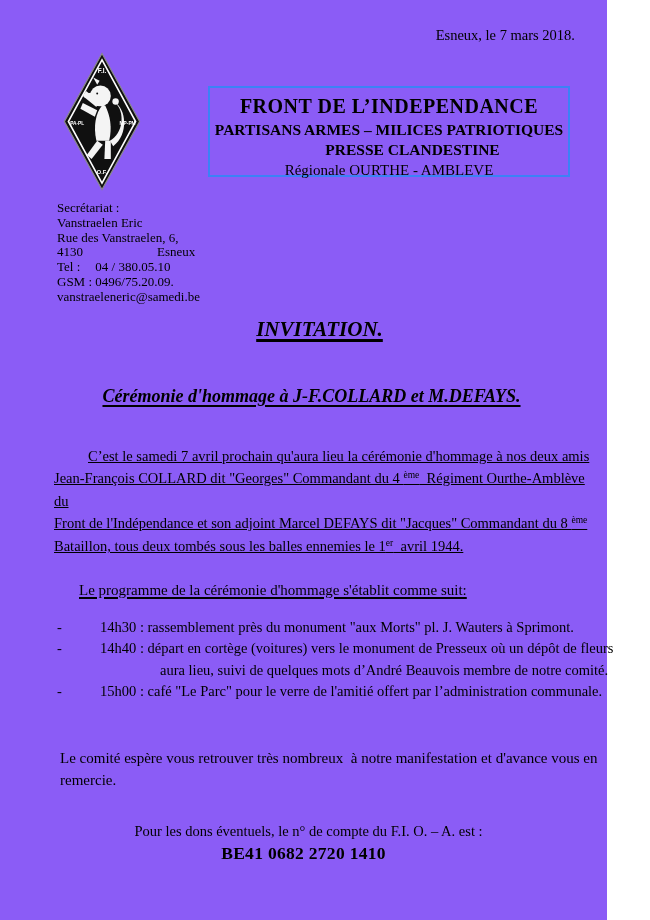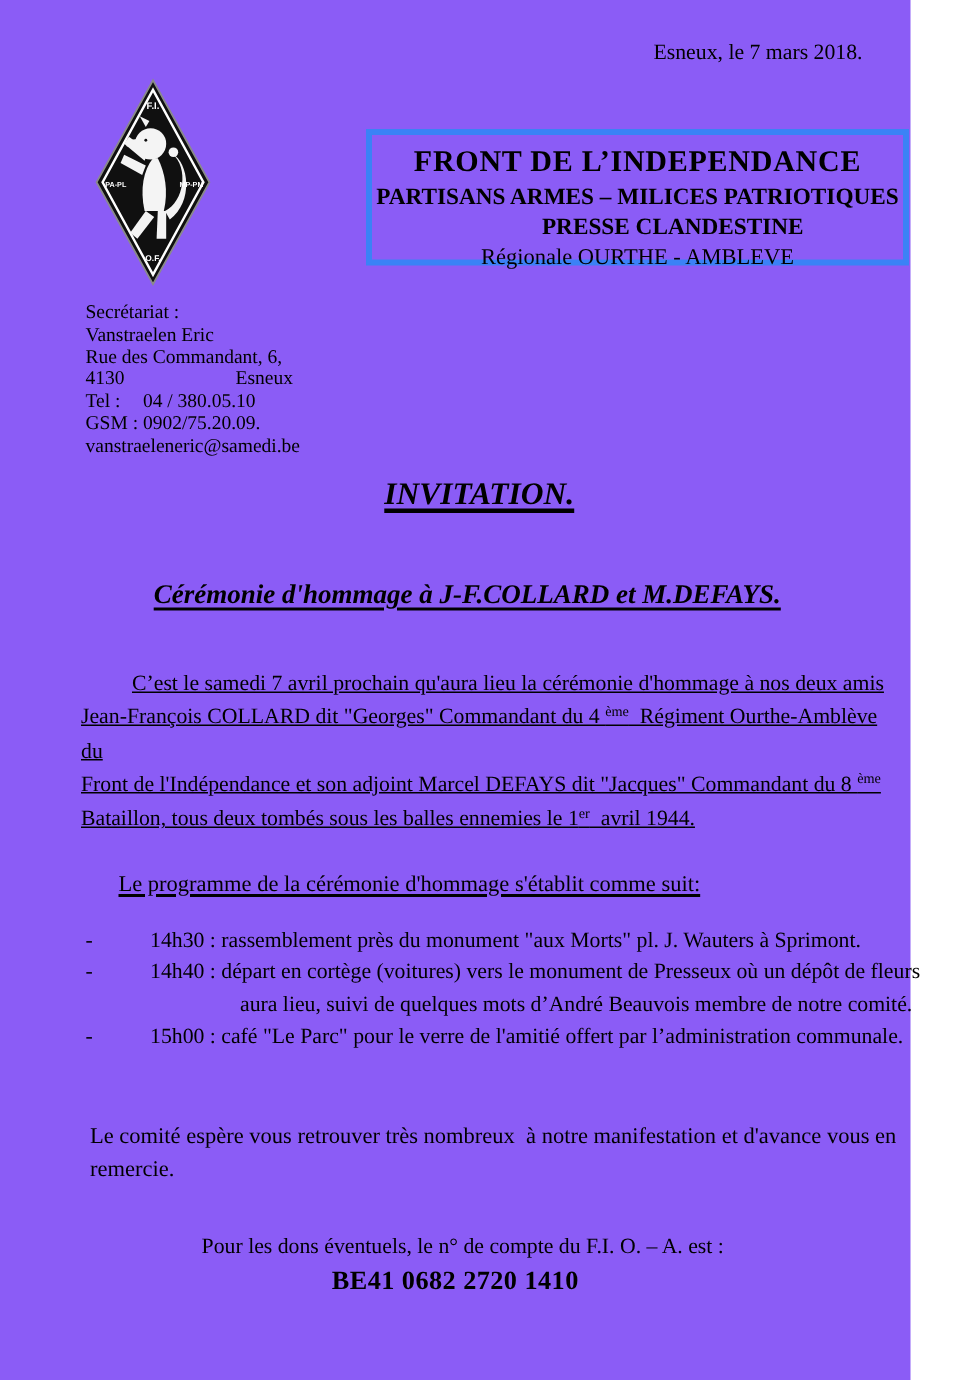"FRONT DE L’INDEPENDANCE" .header-box { border: 4px solid #3b82f6 -> 2px solid #3b82f6; margin-left: 36px -> none }
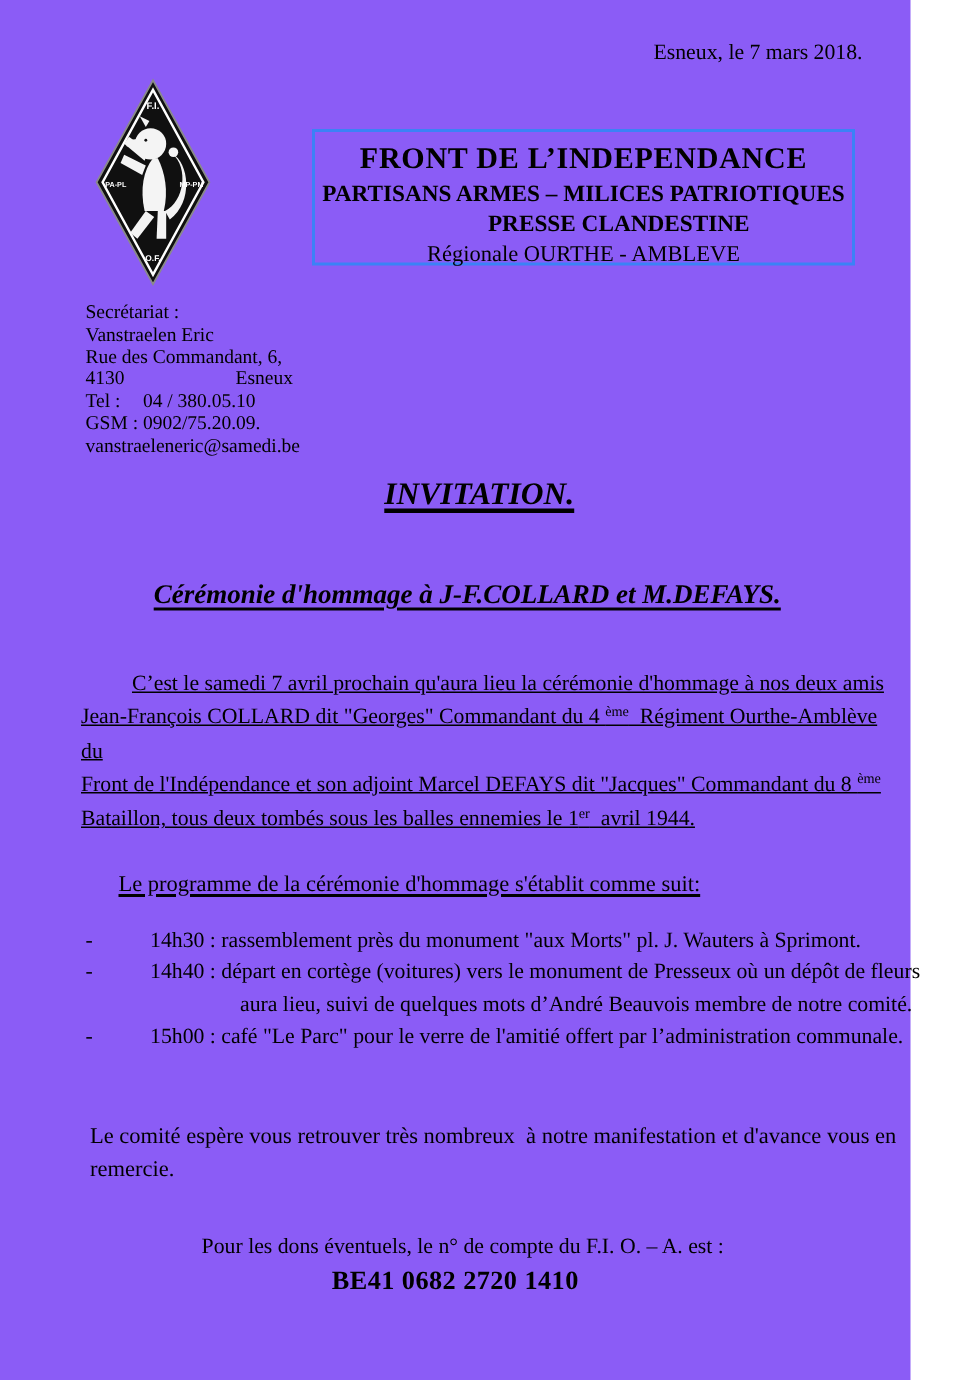"Rue des Commandant, 6," div { text: Commandant -> Vanstraelen }
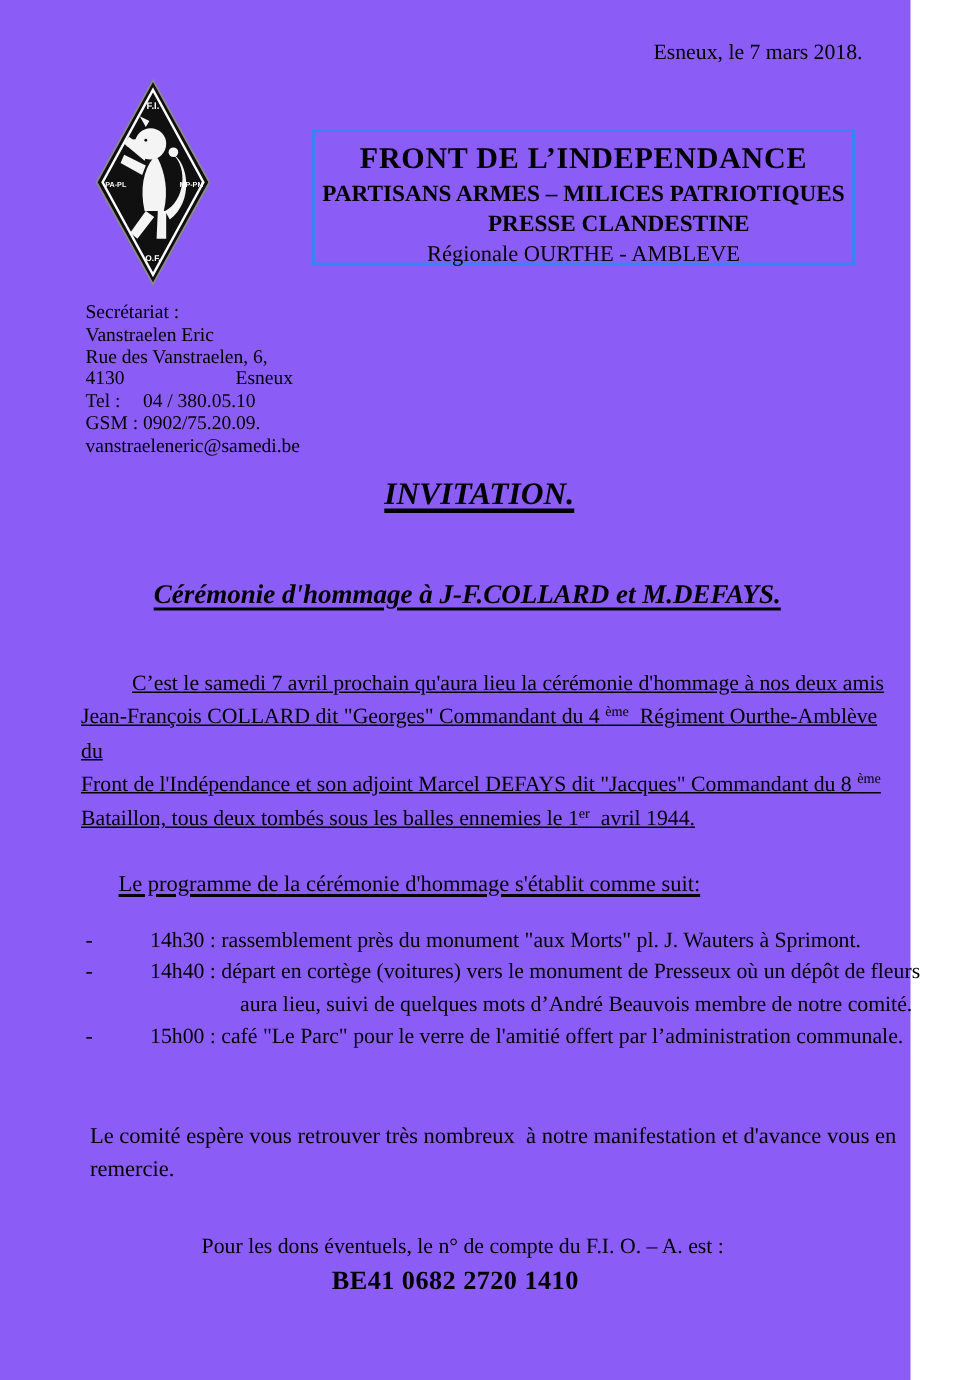"GSM : 0902/75.20.09." div { text: 0902/75.20.09 -> 0496/75.20.09 }
